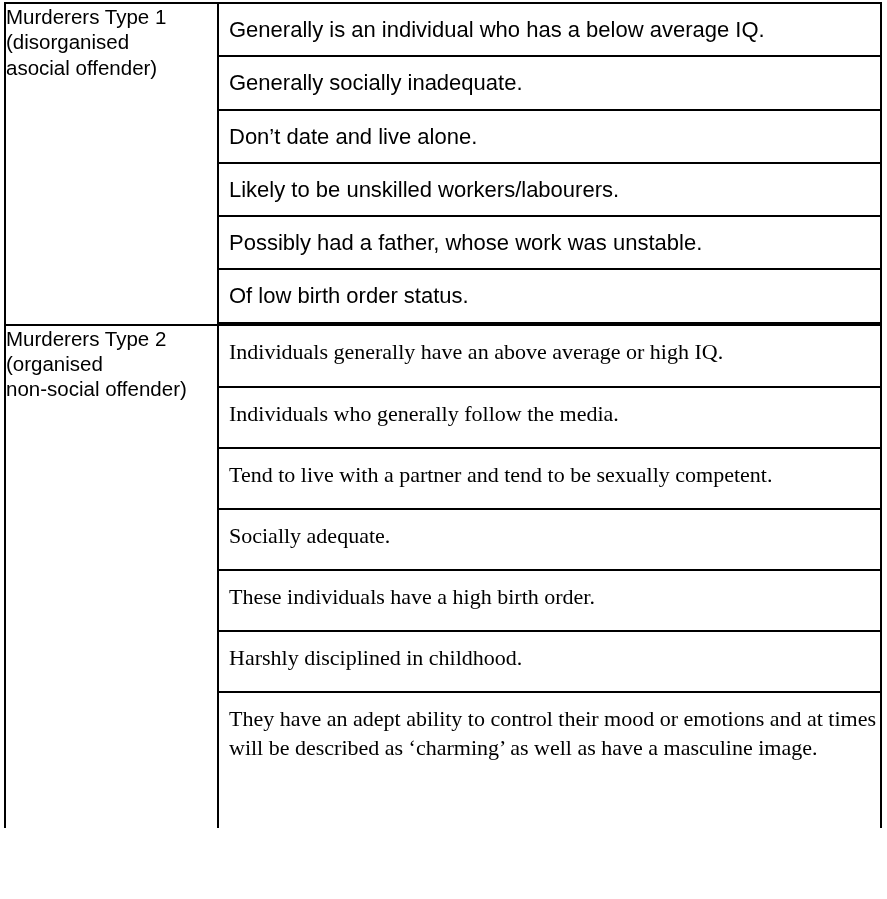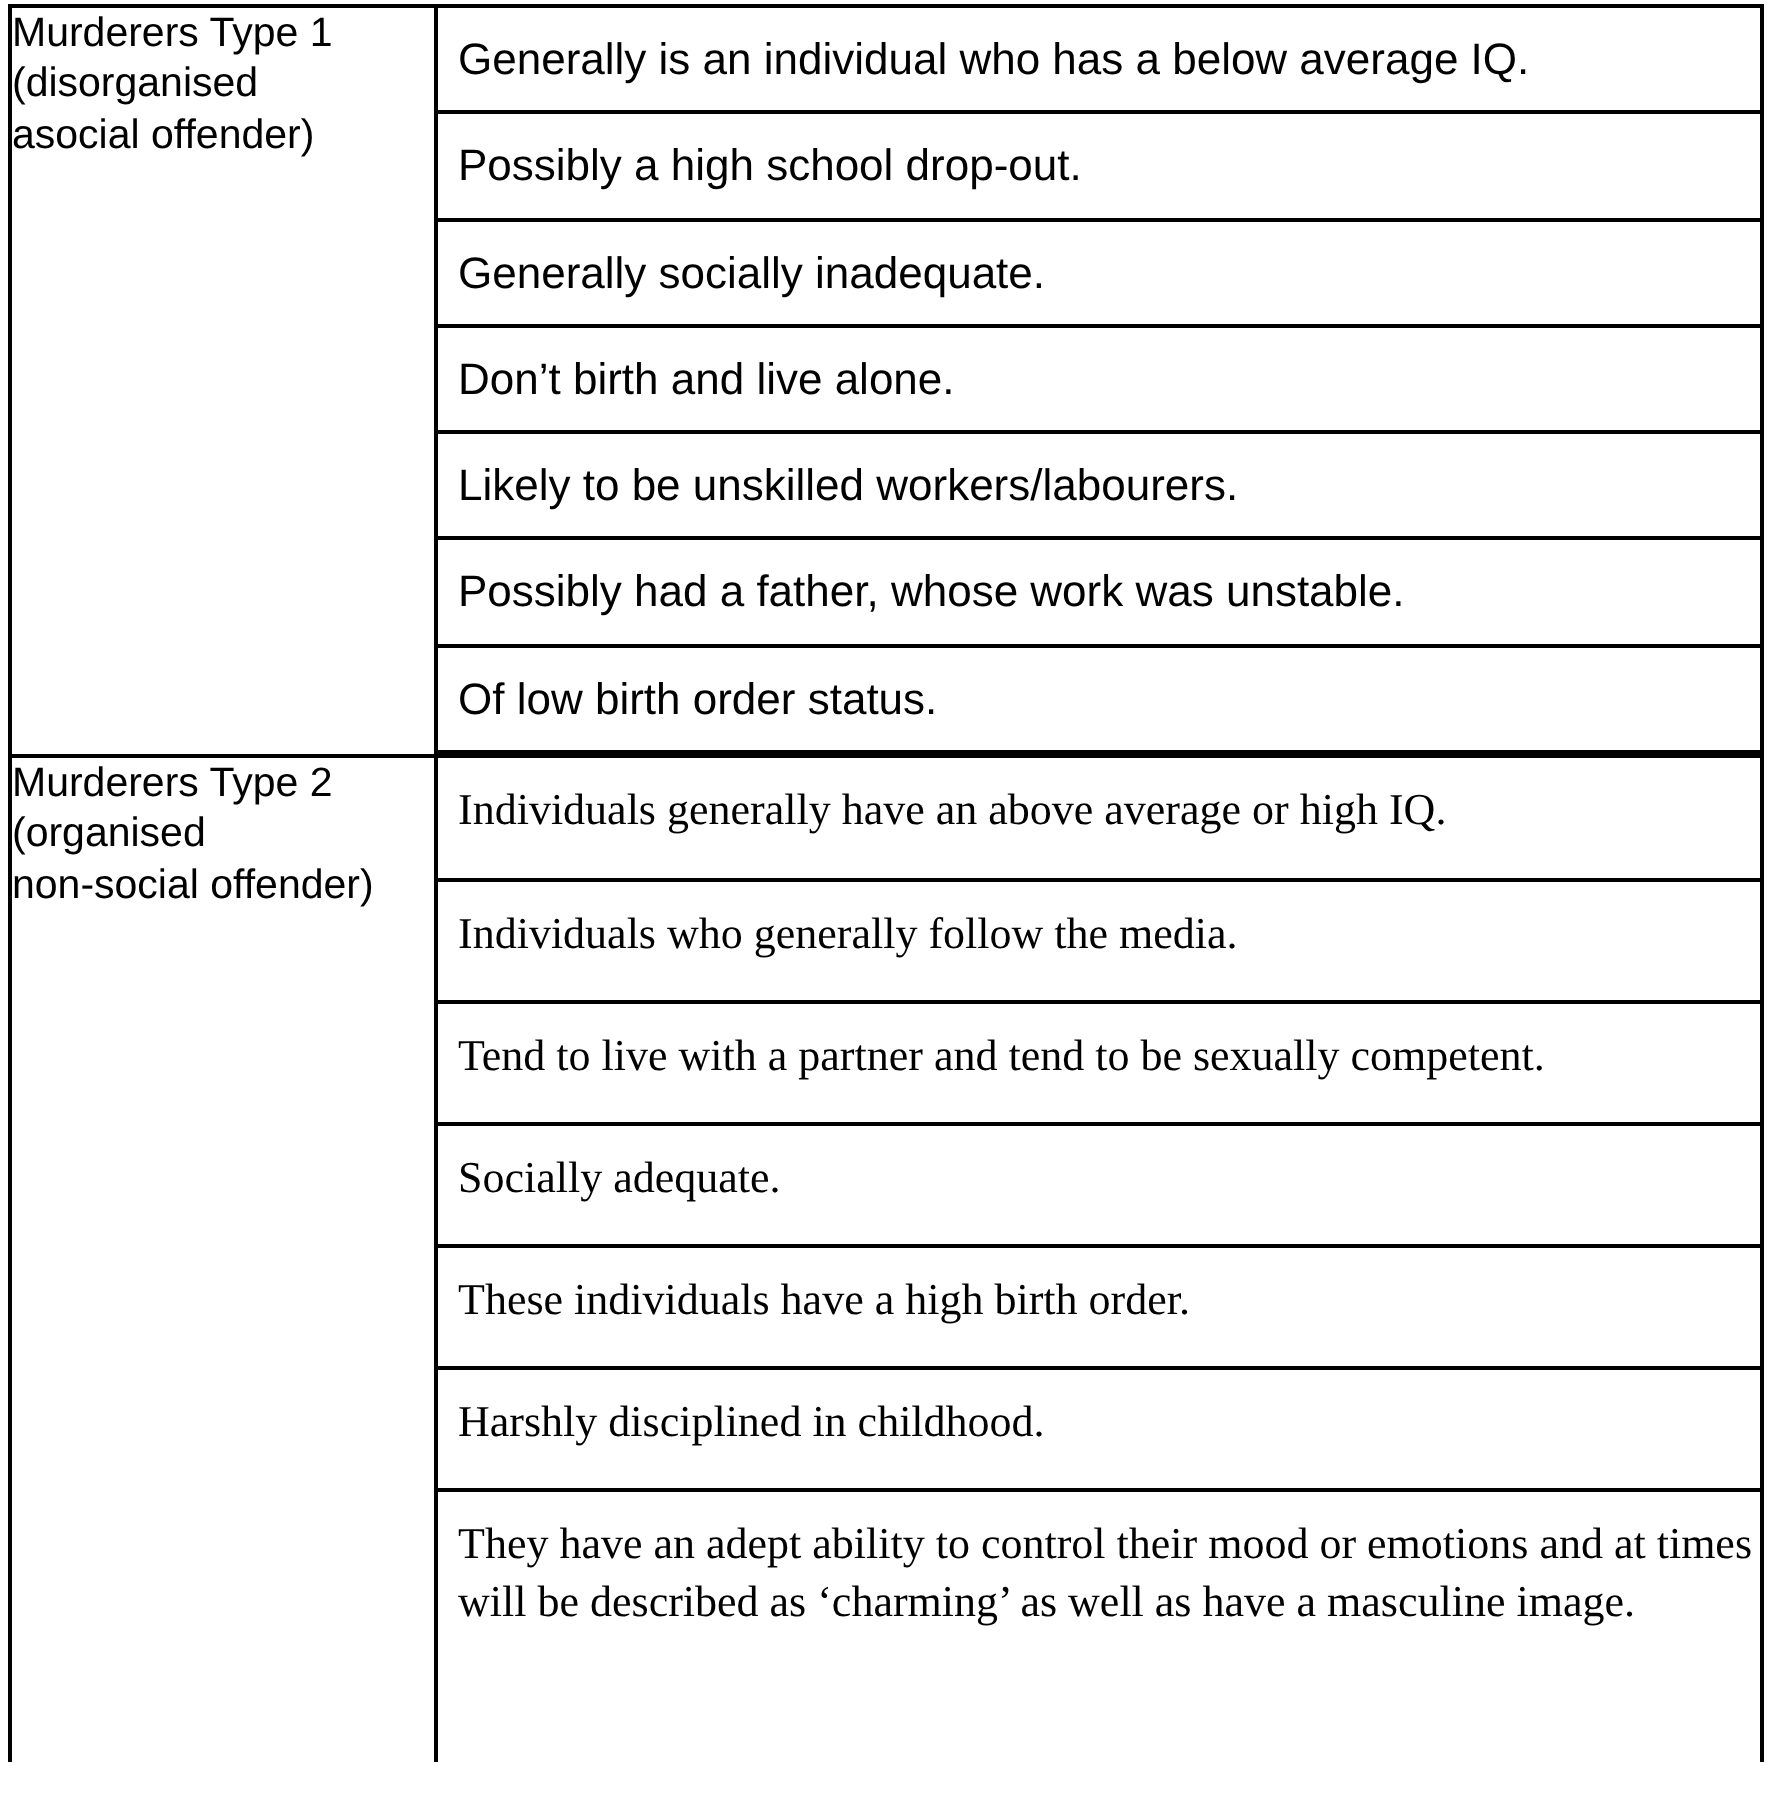"Possibly a high school drop-out." tr.trait-row { html: <tr> <td>Possibly a high school drop-out.</td> </tr> -> none }
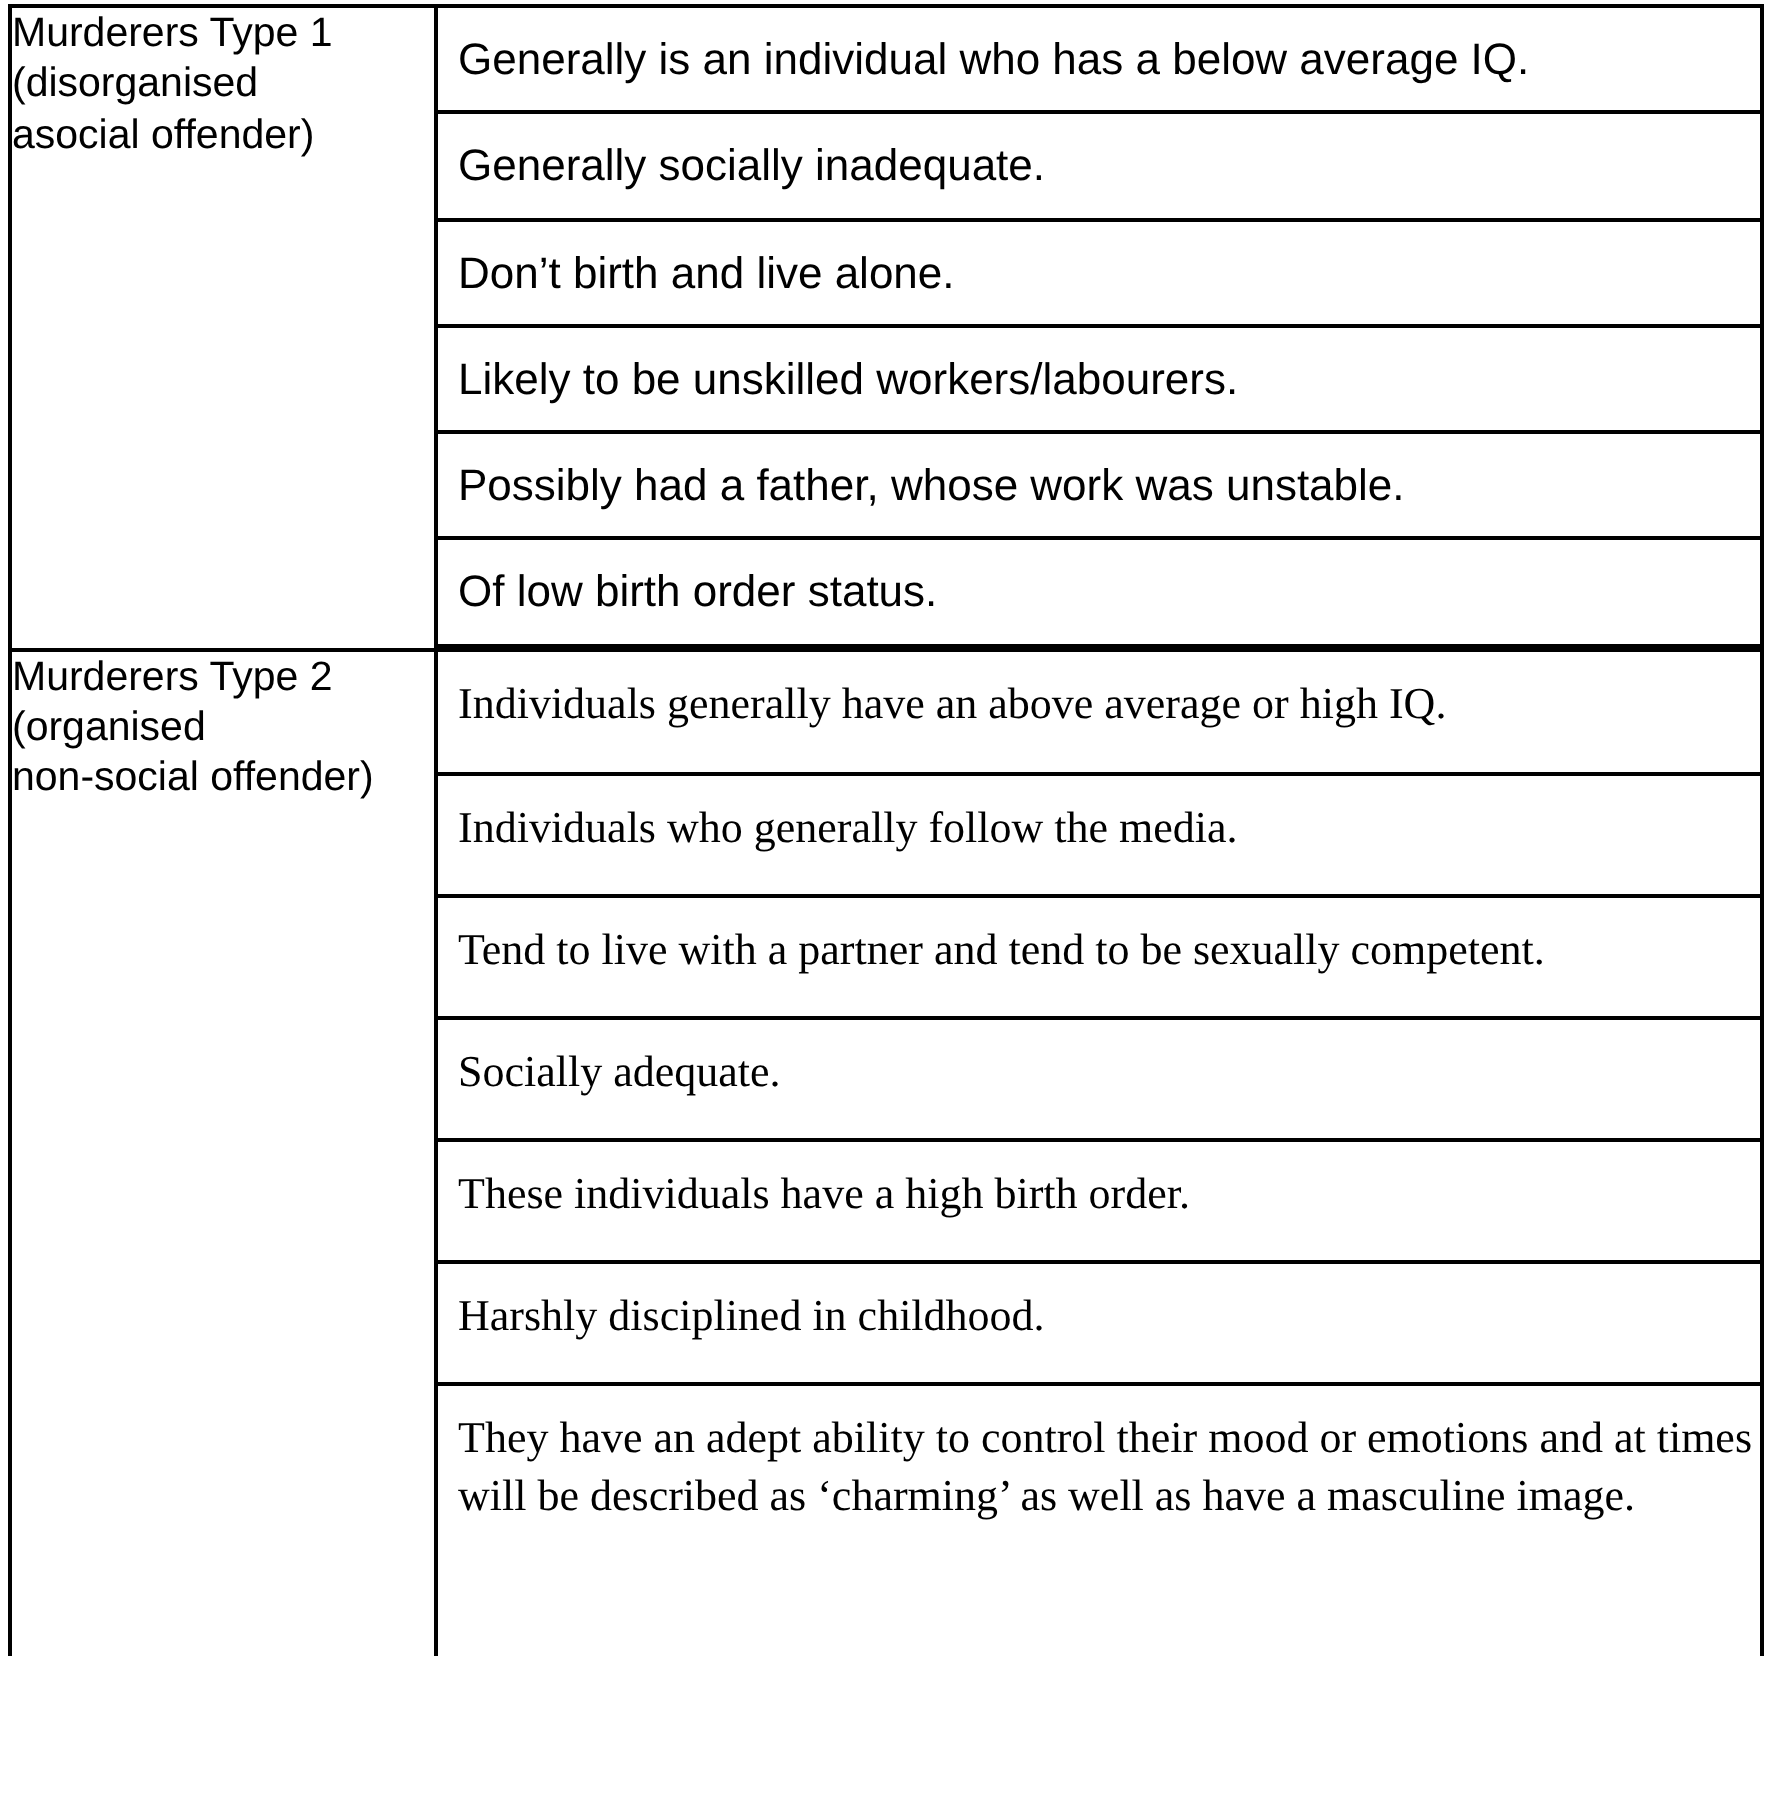"Don’t birth and live alone." td { text: birth -> date }
